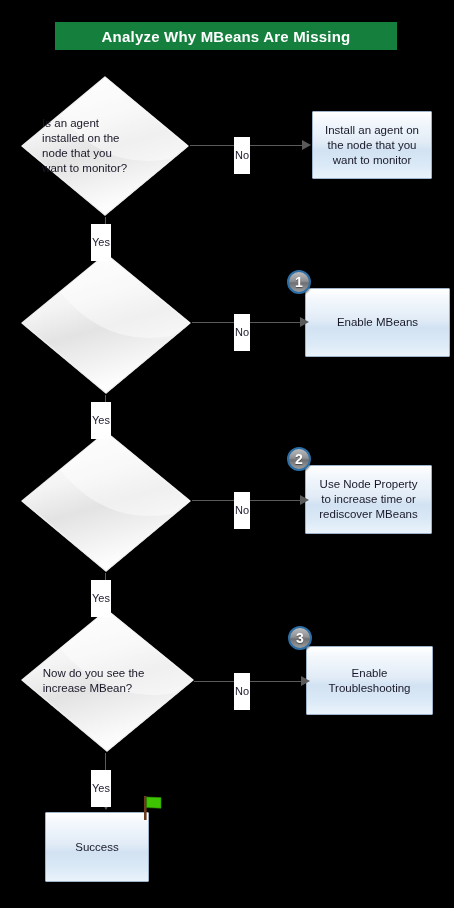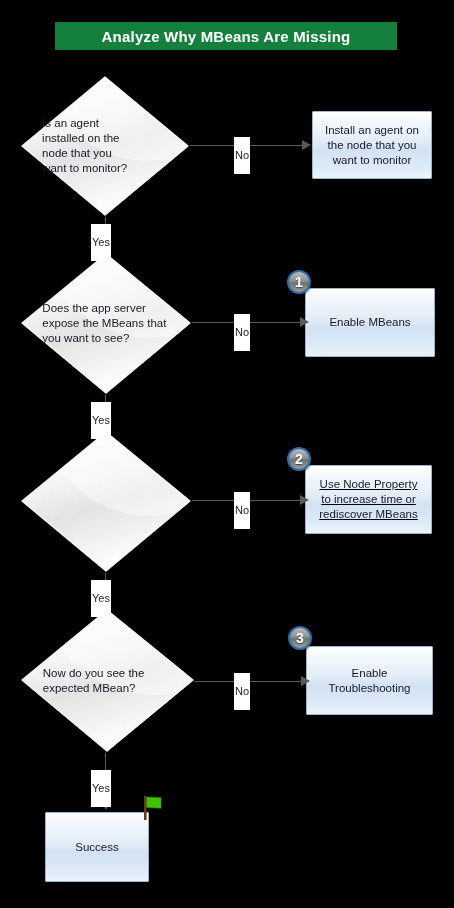"Does the app server" span.dia-label { html: <span>Does the app server expose the MBeans that you want to see?</span> -> none }
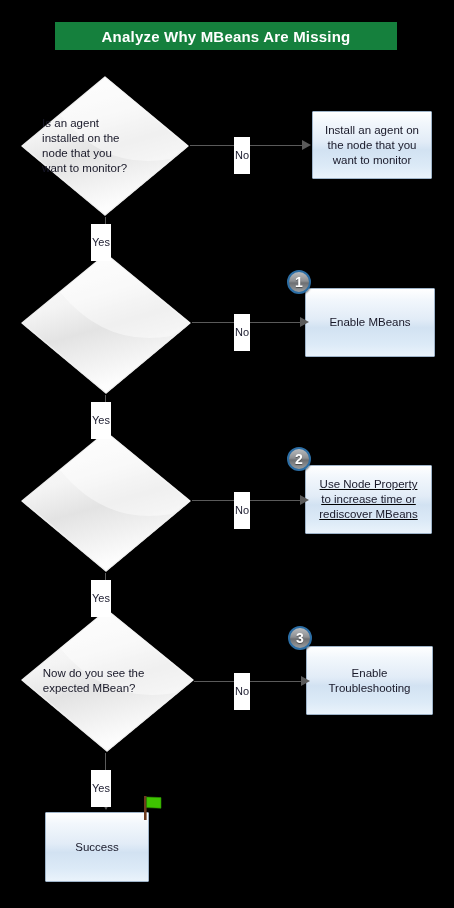"Enable MBeans" div.pbox { width: 130px -> 145px }
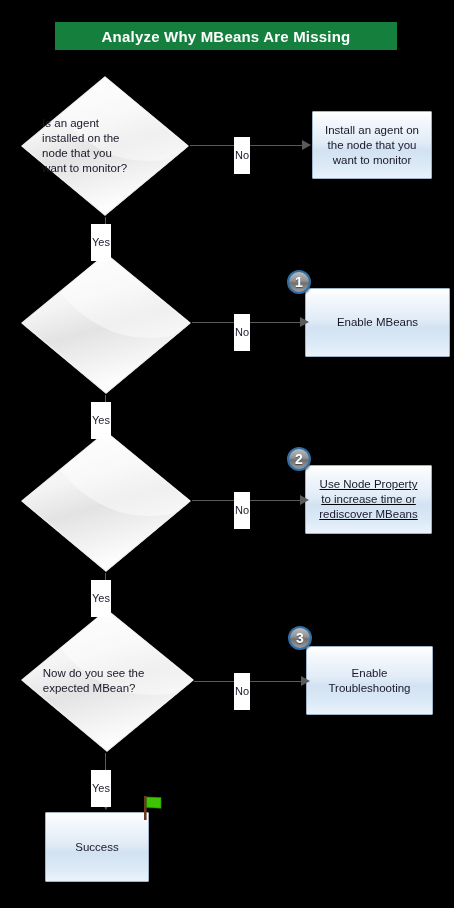"Use Node Property" div.pbox { text-decoration: underline -> none }
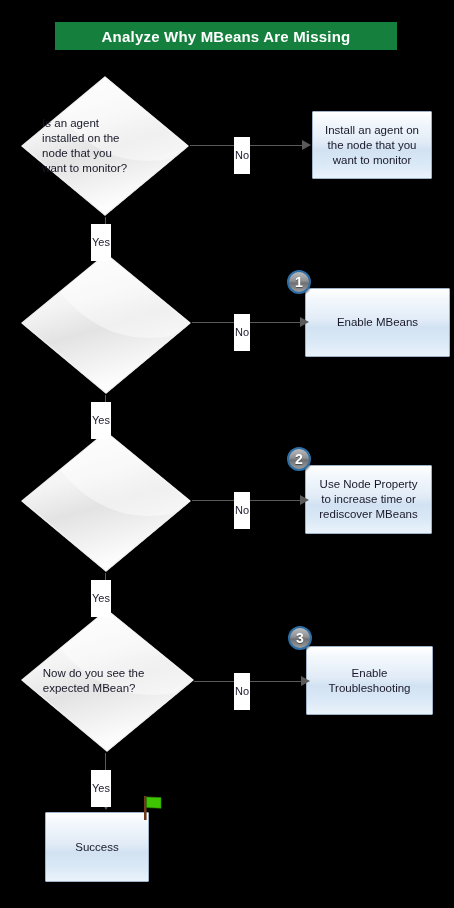"Now do you see the" span.dia-label { text: expected -> increase }
